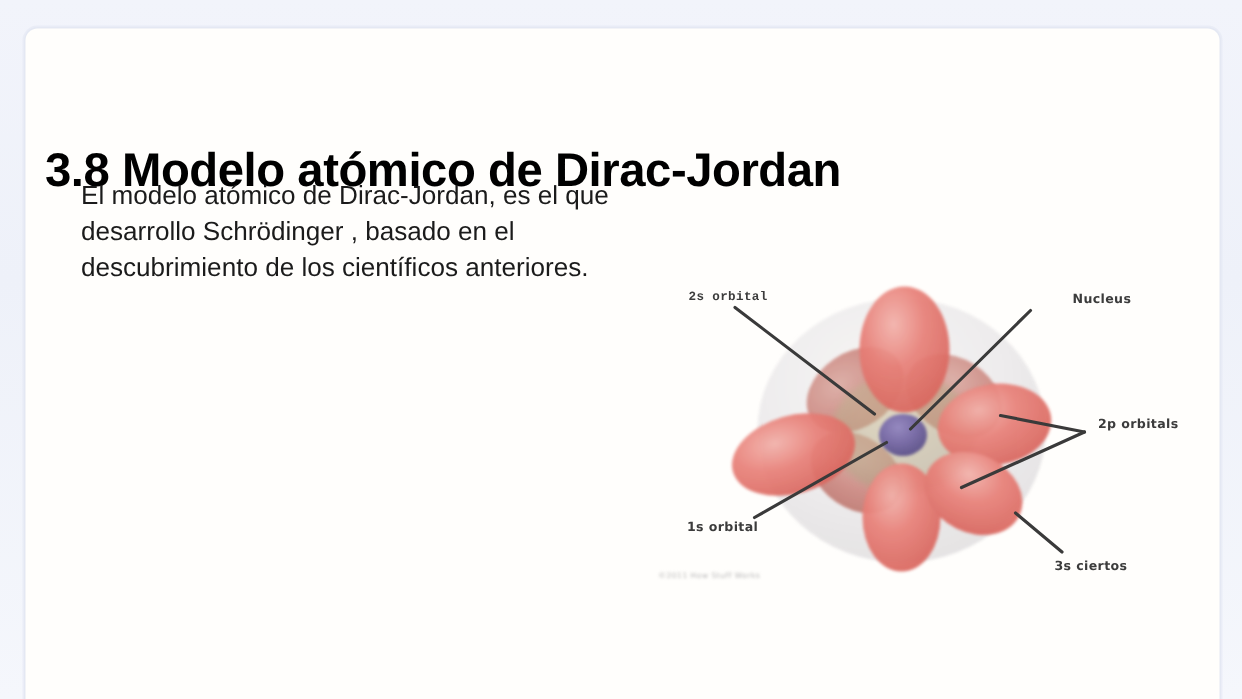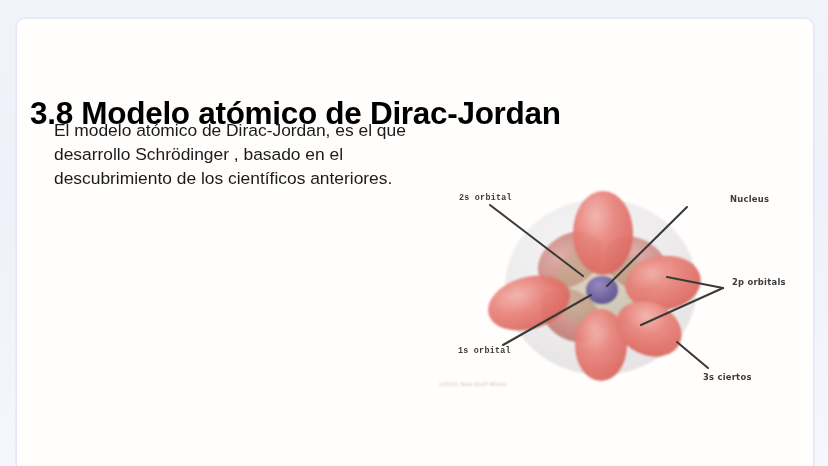"Nucleus" #label-nucleus { left: 255px -> 240px }
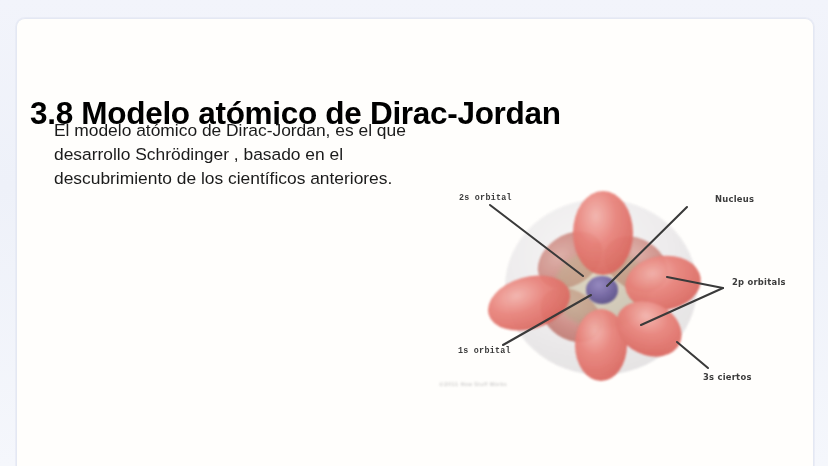"1s orbital" #label-1s { font-family: Liberation Mono, monospace -> none }
